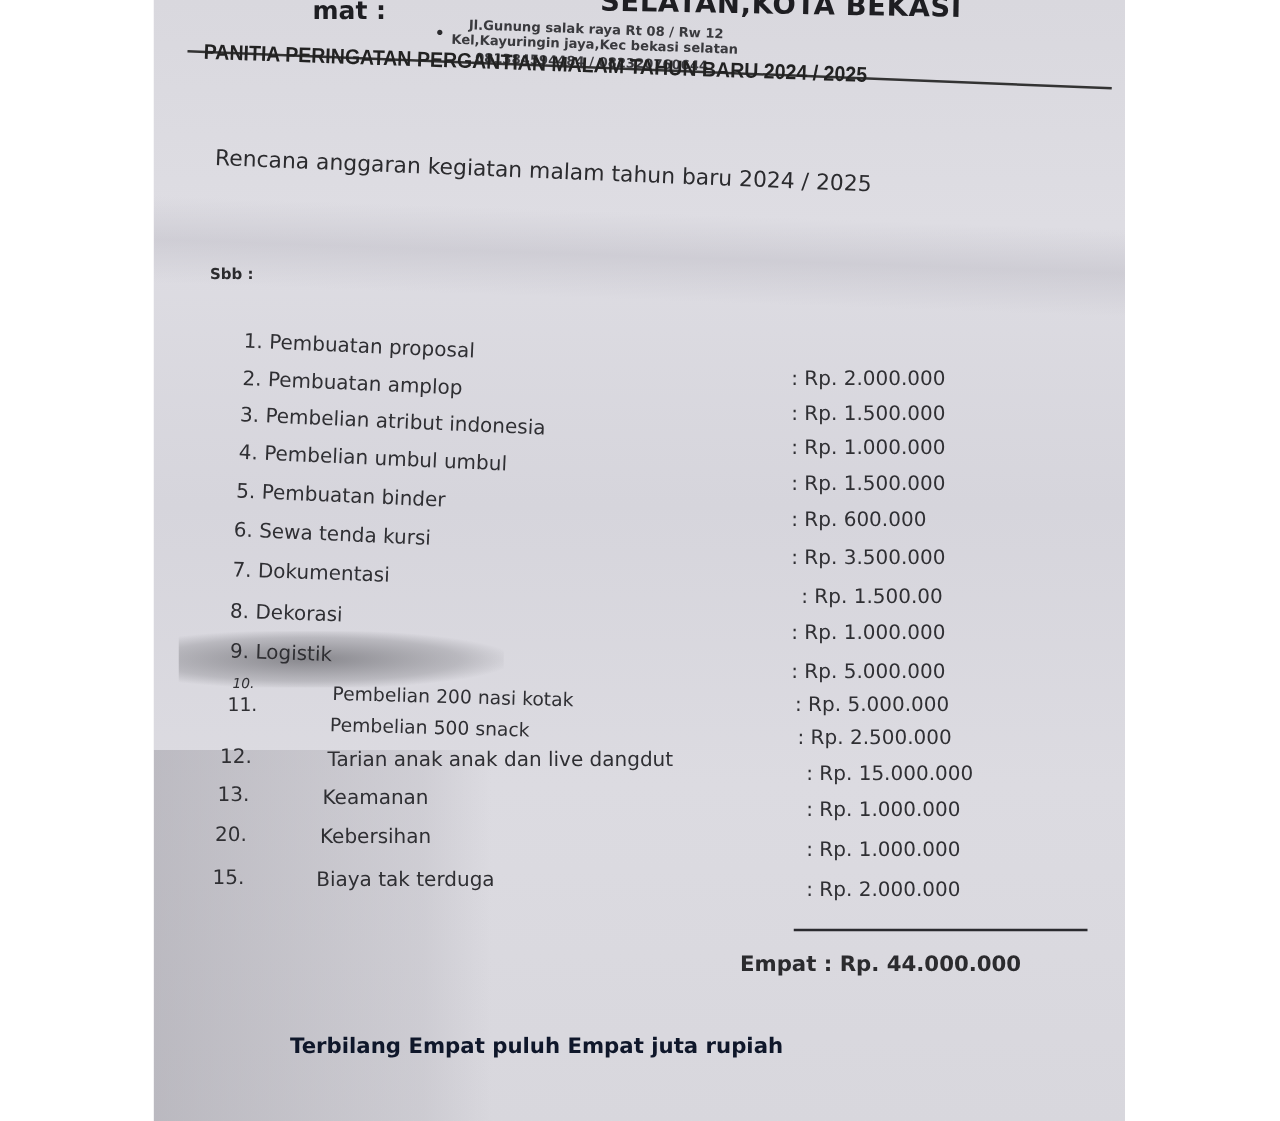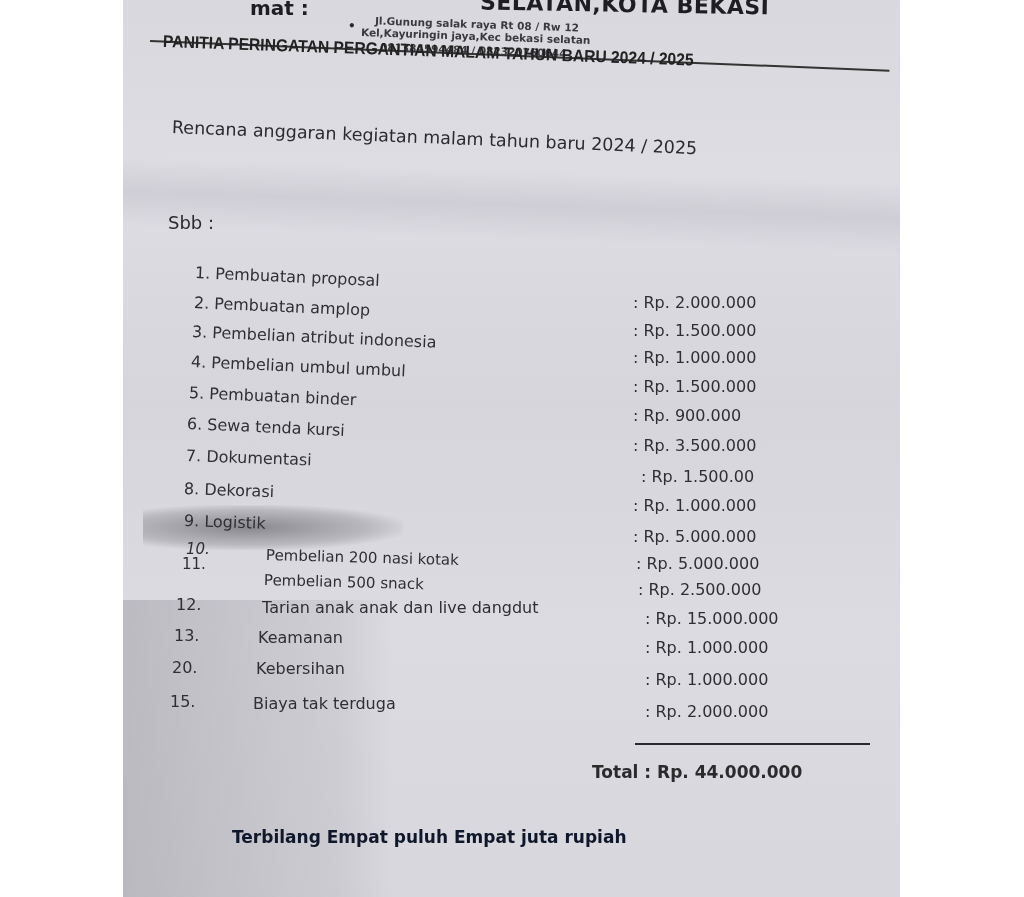"Sbb :" .sbb { font-size: 18px -> 12px; font-weight: normal -> bold }
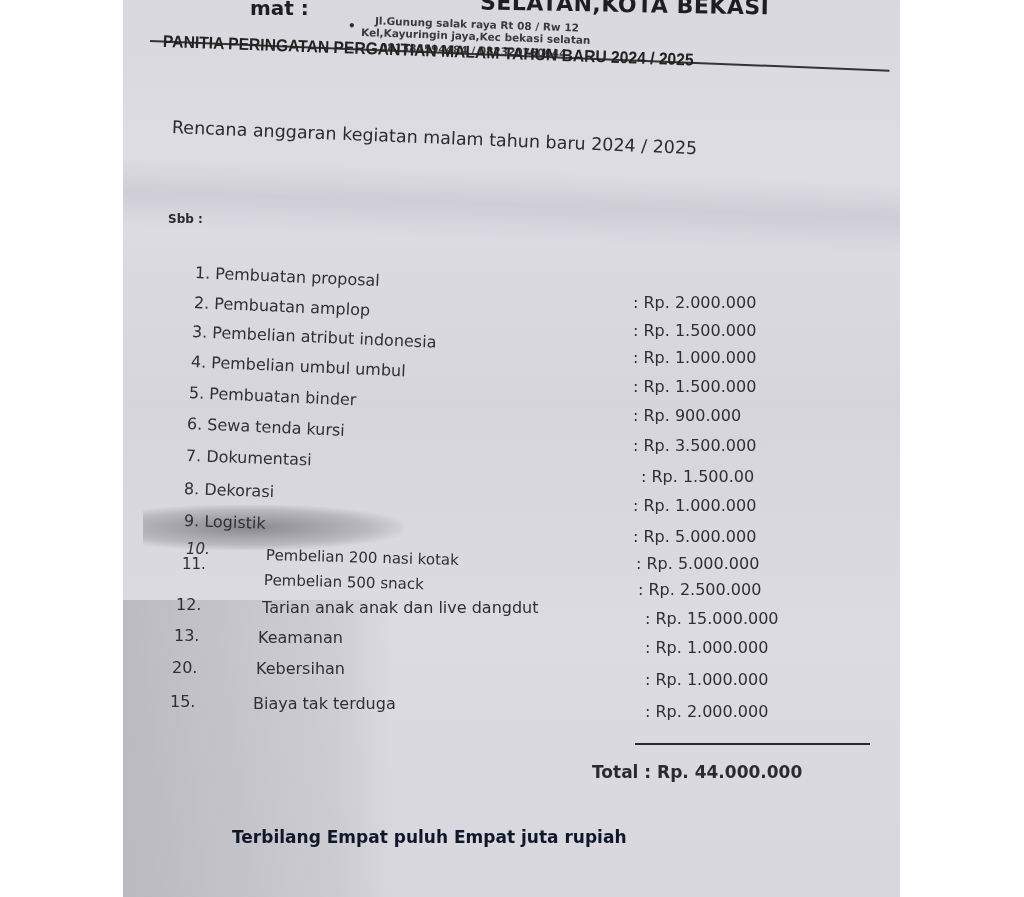": Rp. 900.000" div.txt { text: 900.000 -> 600.000 }
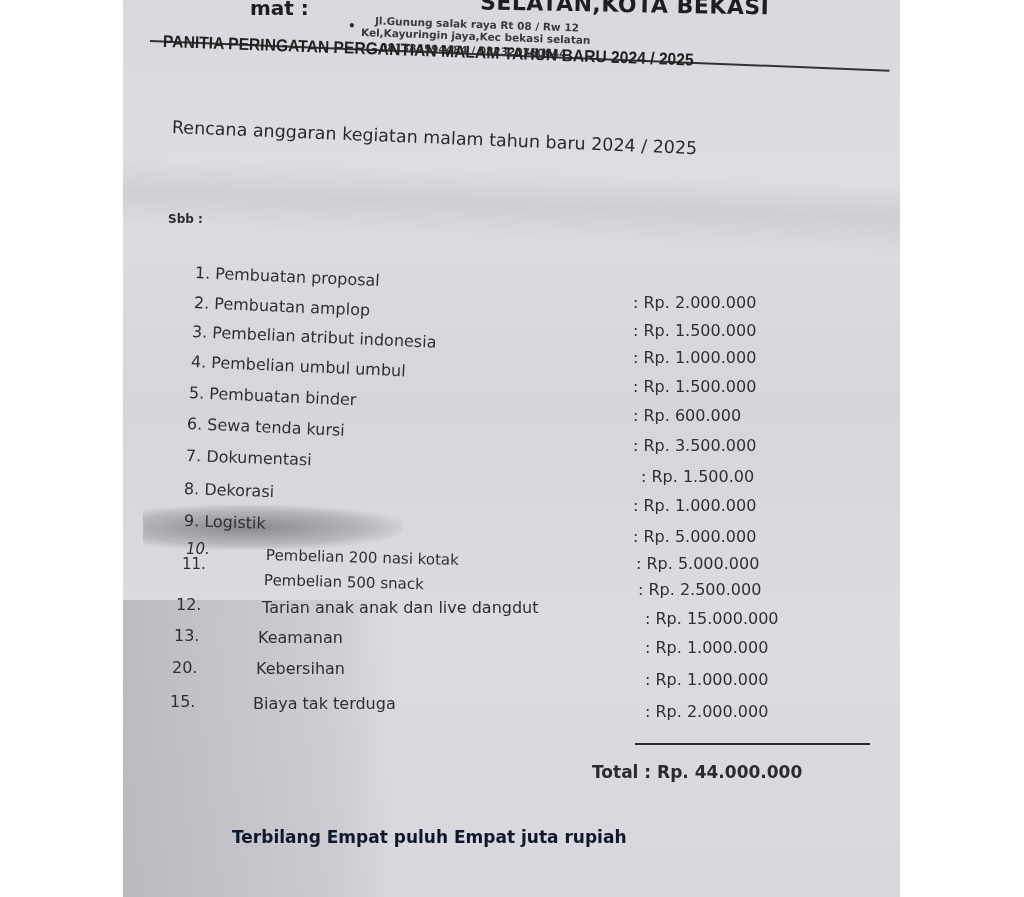"10." div.txt { font-size: 15px -> 11px }
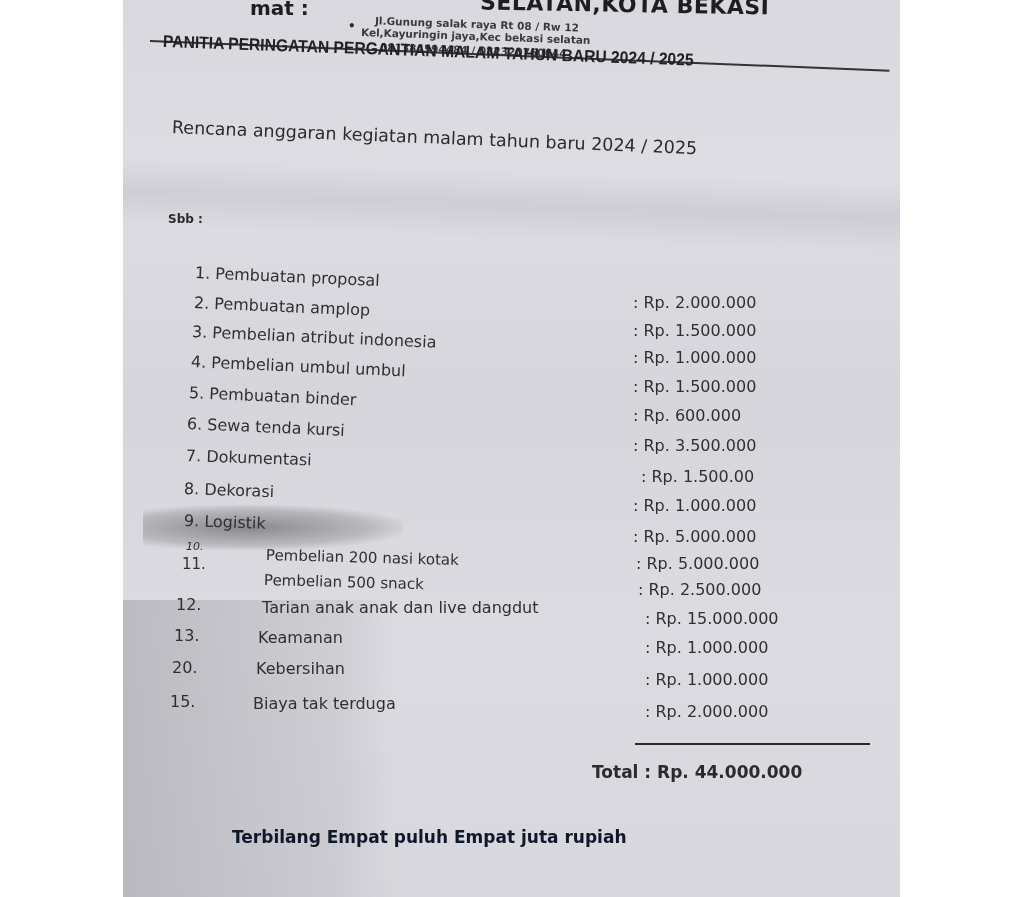"Total : Rp. 44.000.000" div.txt { text: Total -> Empat }
